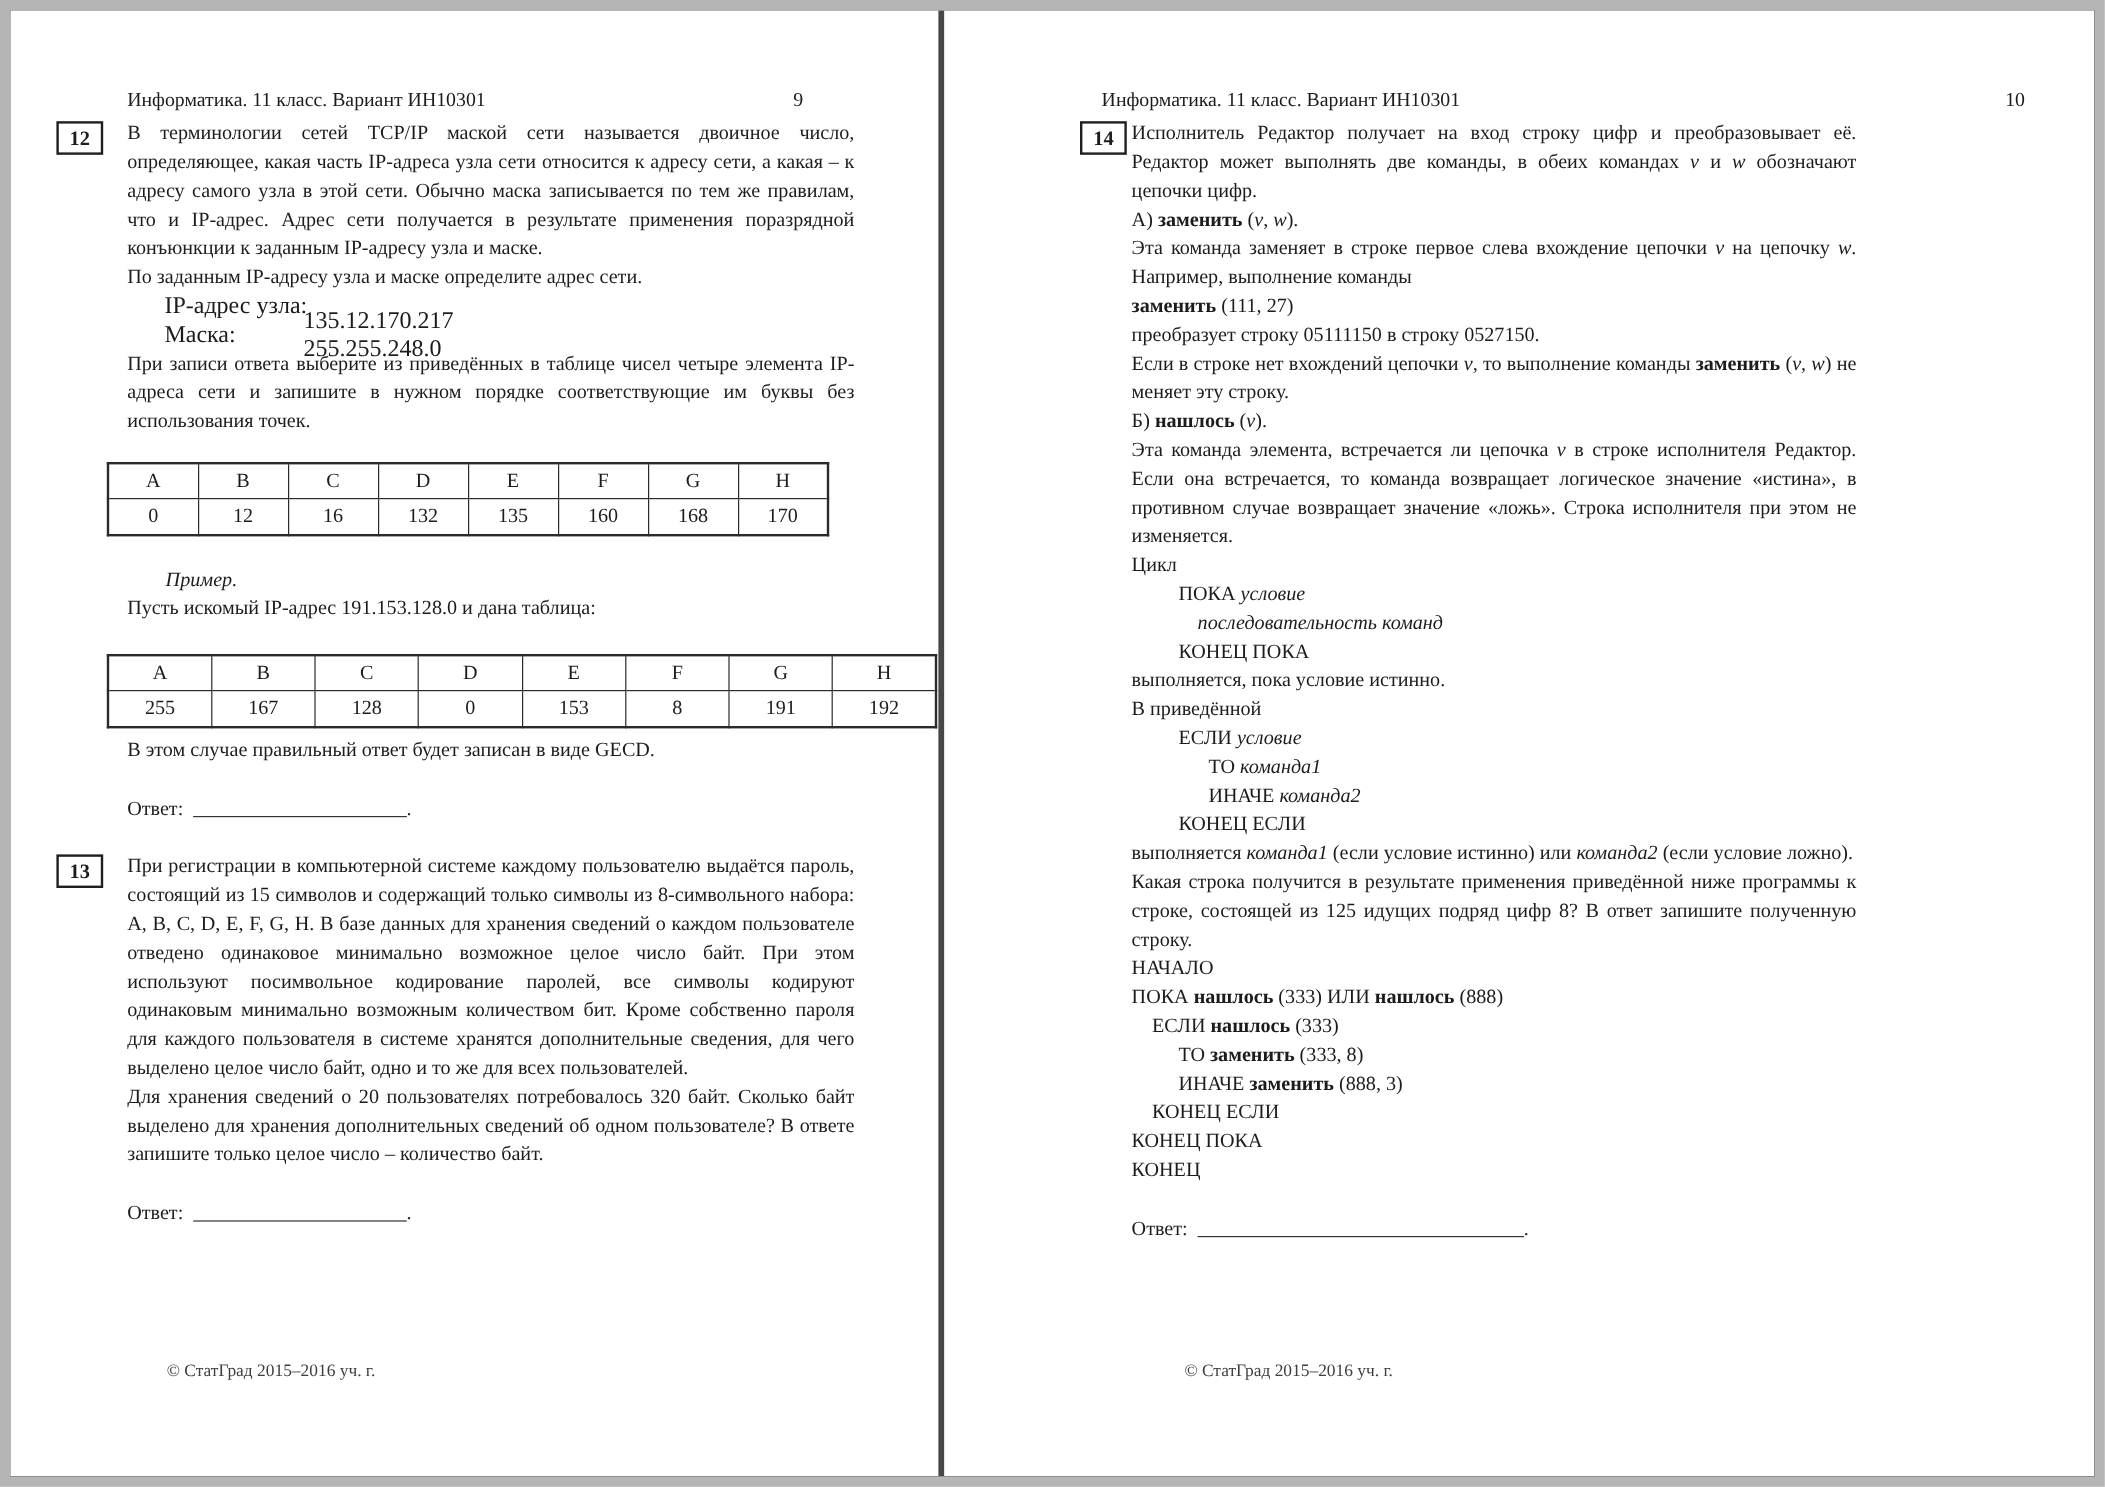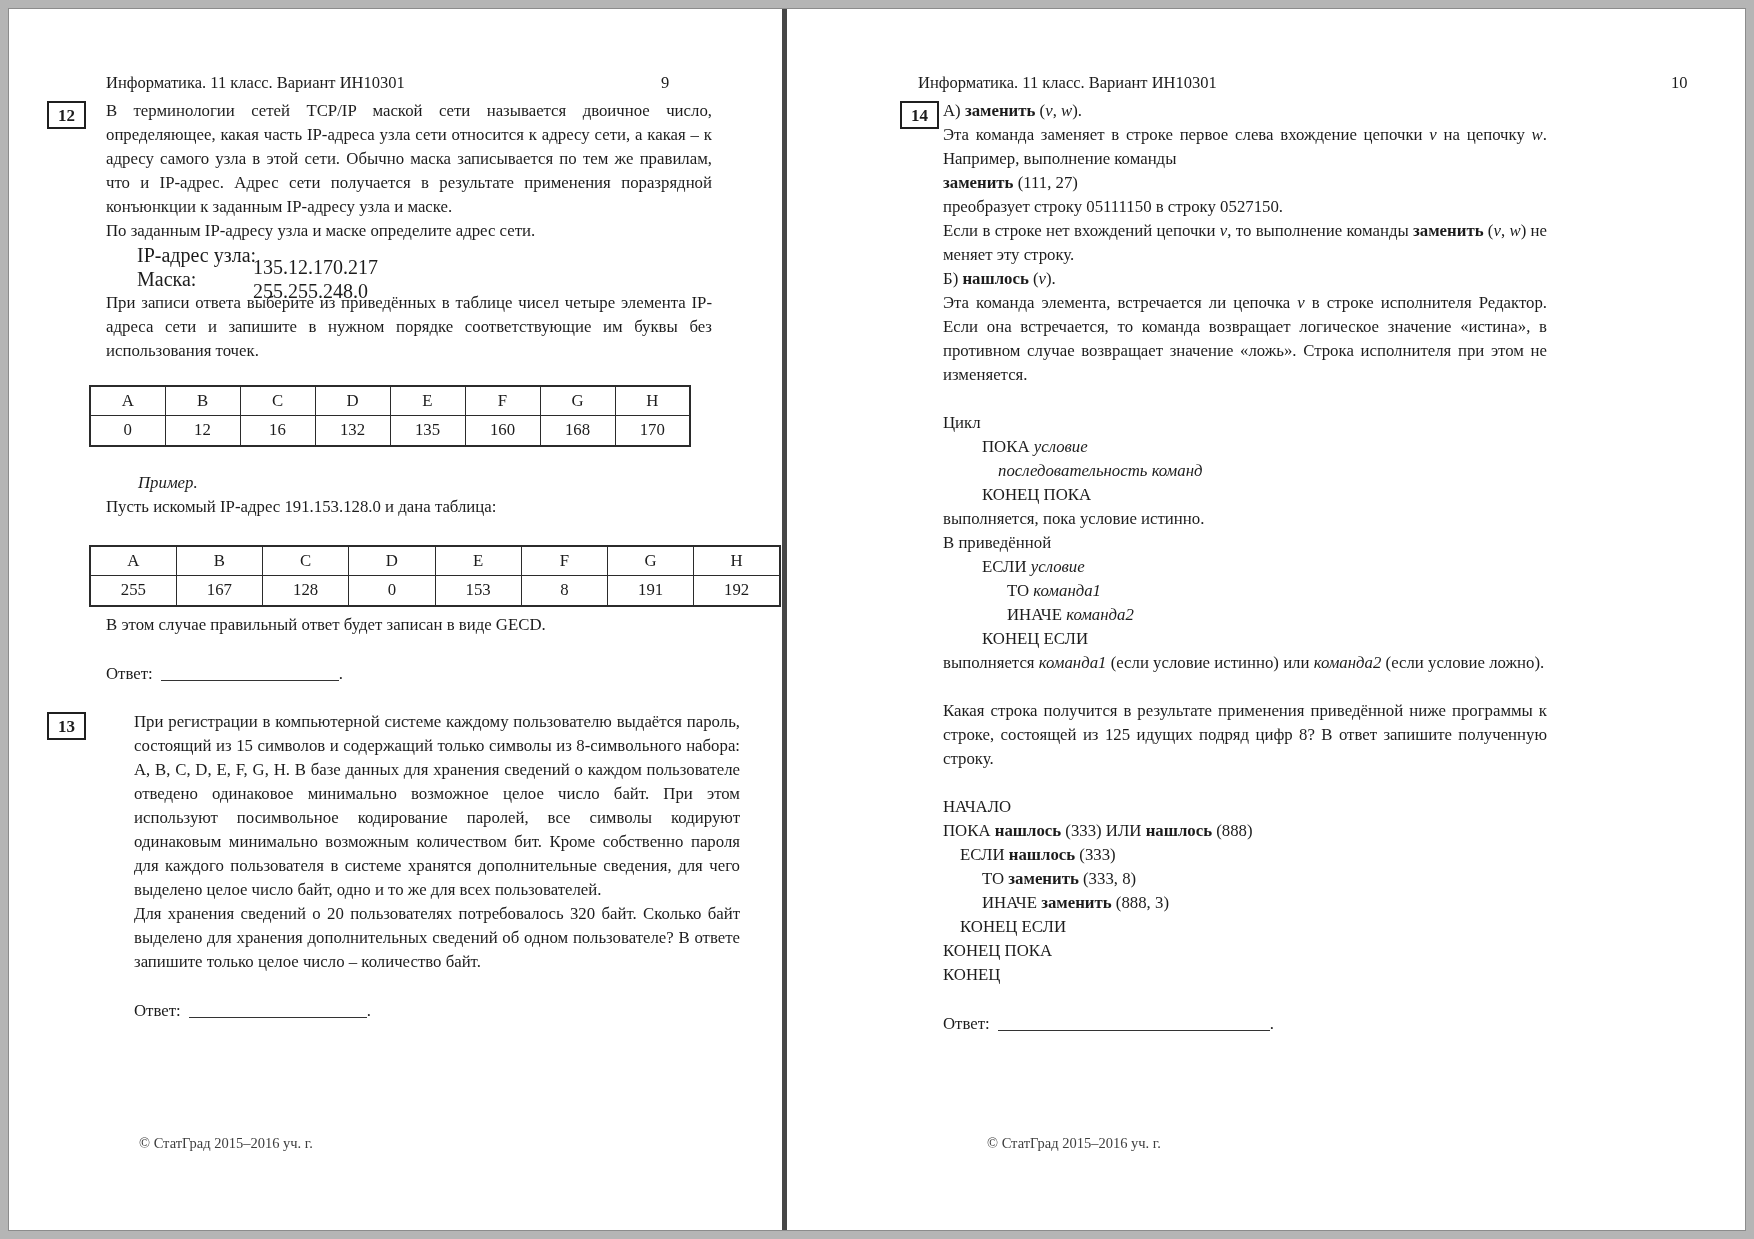"Исполнитель Редактор получает на вход" p.just { html: none -> <p><span>Исполнитель Редактор получает на вход строку цифр и преобразовывает её. Редактор может выполнять две команды, в обеих командах </span><span>v</span><span> и </span><span>w</span><span> обозначают цепочки цифр.</span></p> }
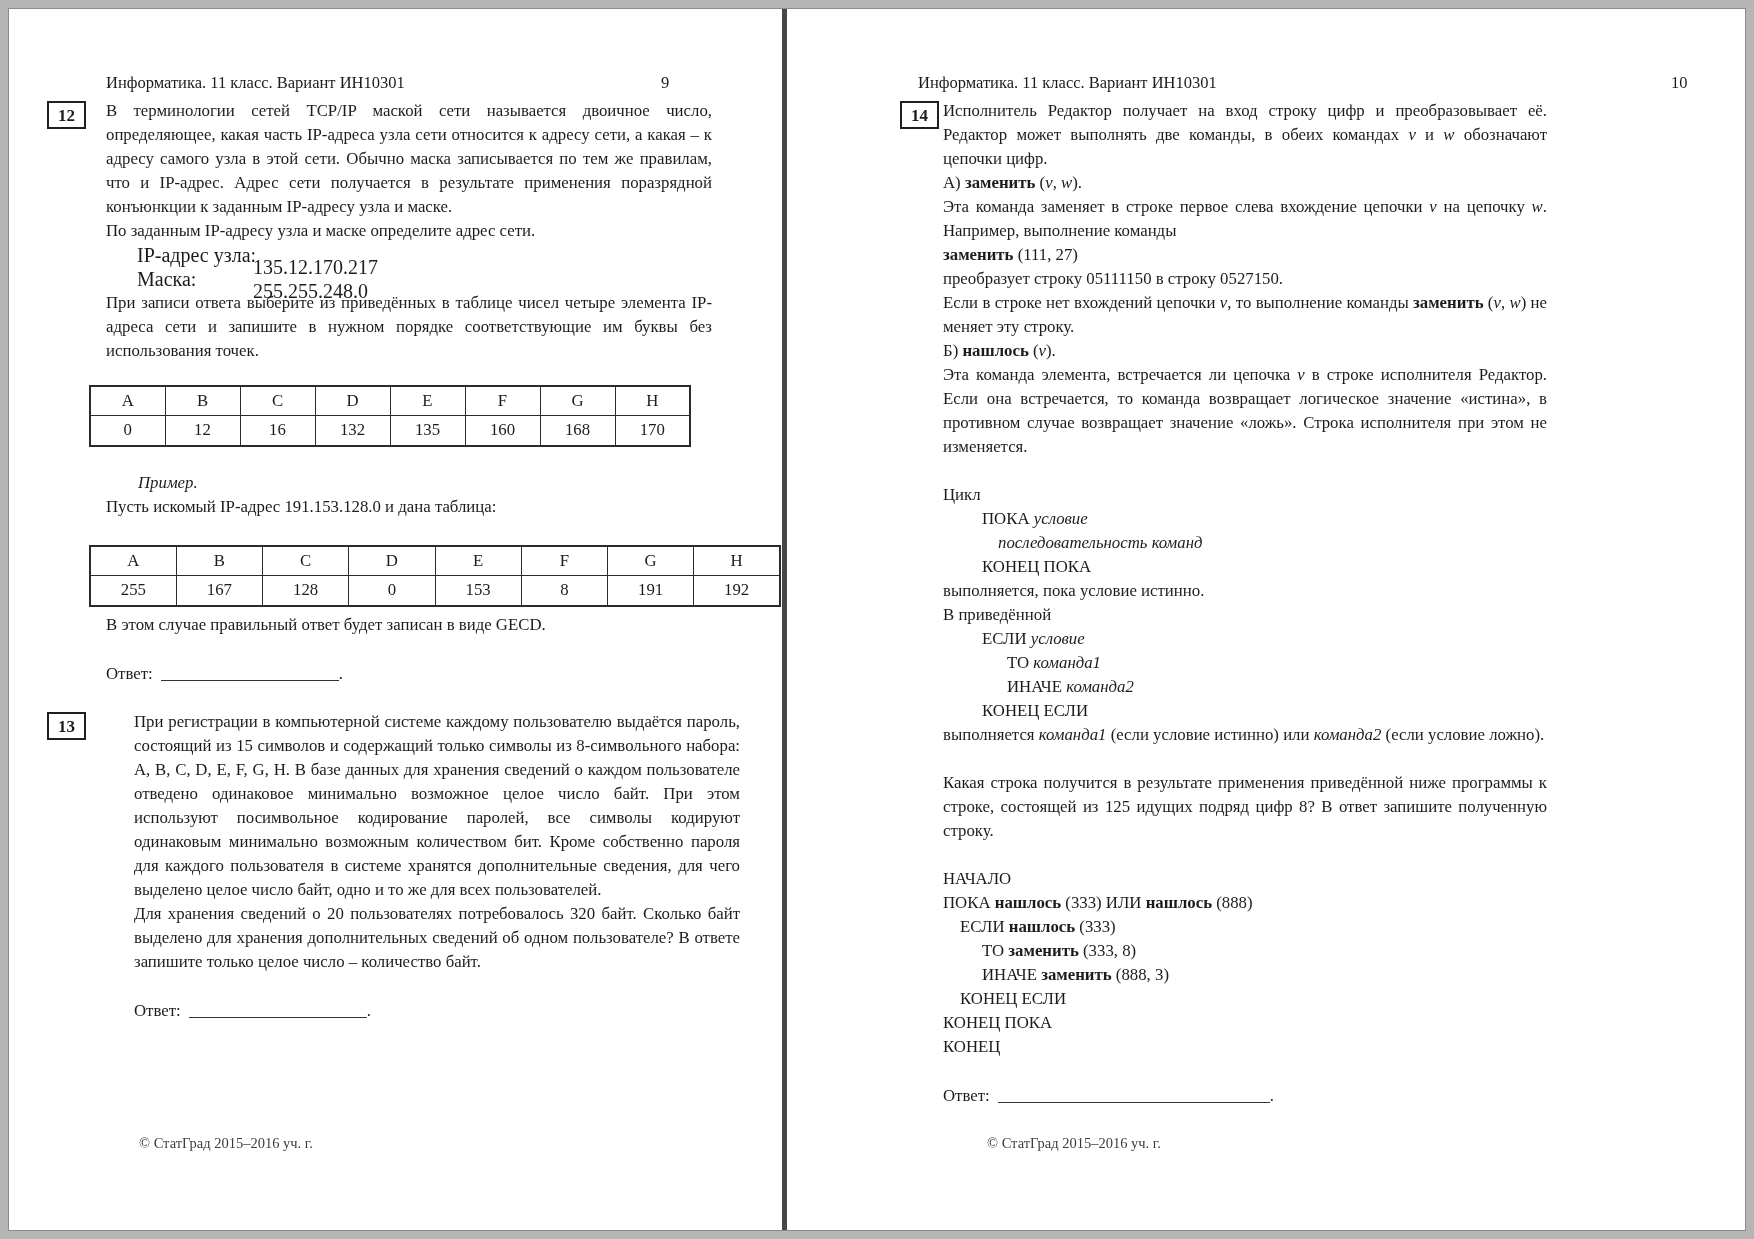"Цикл" .block { margin-top: 24px -> none }
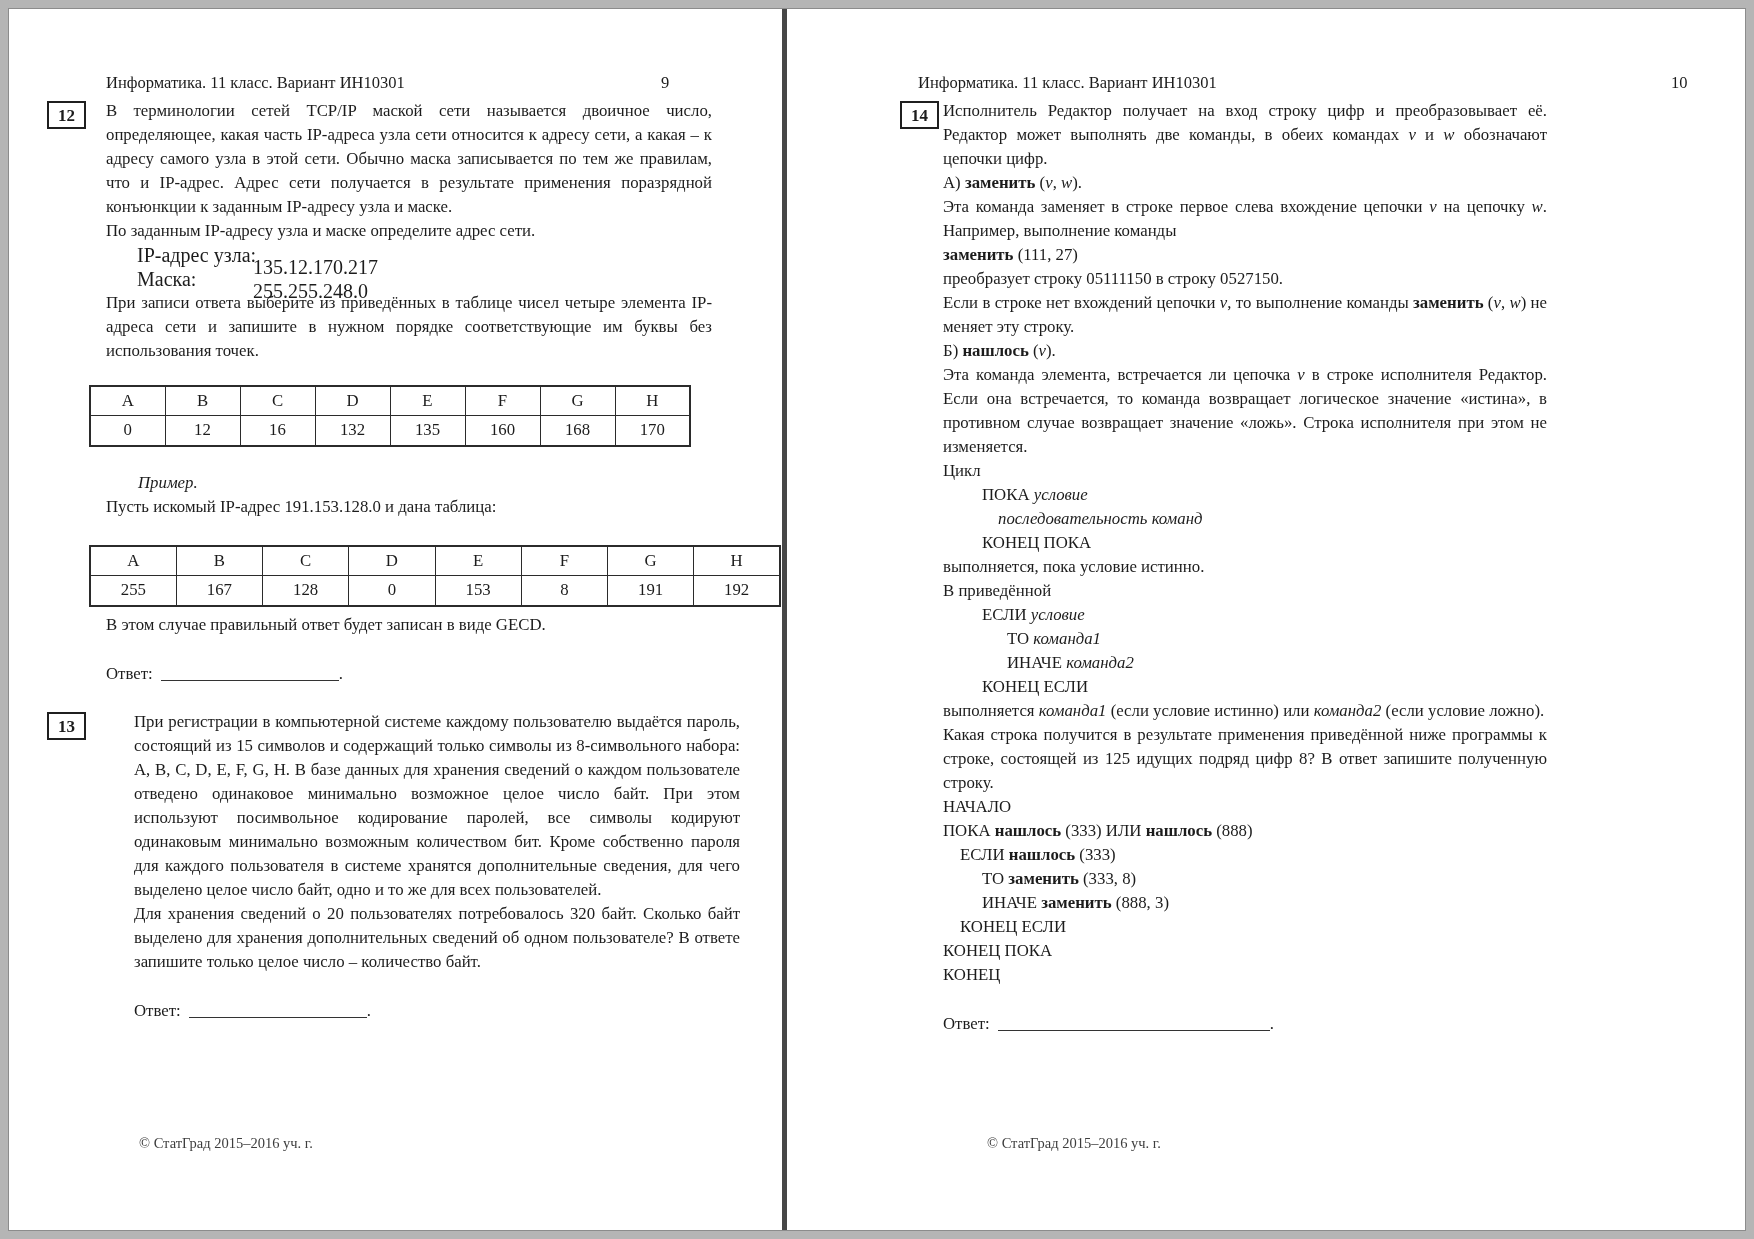"13" .question.mt { padding-left: 28px -> none }
